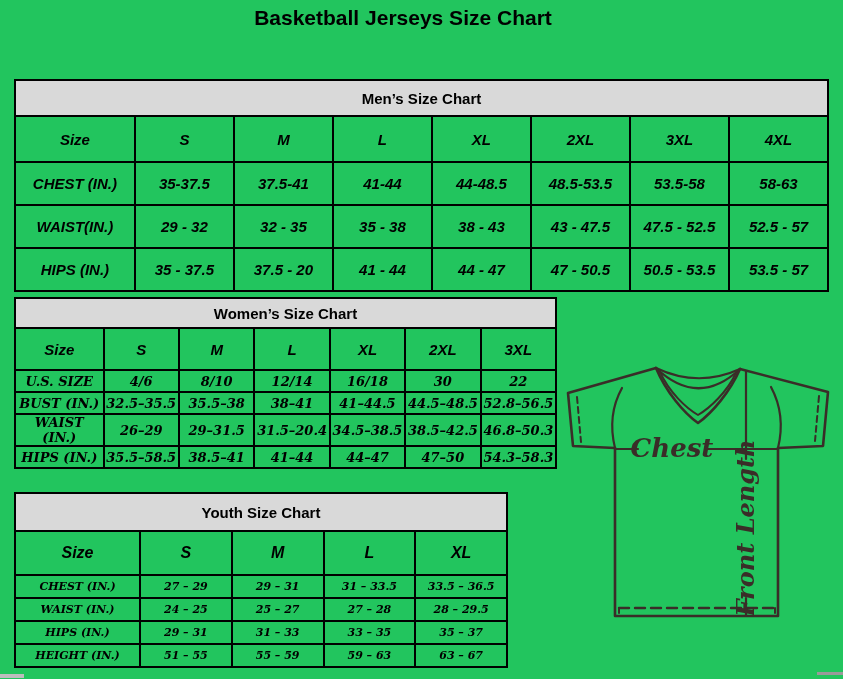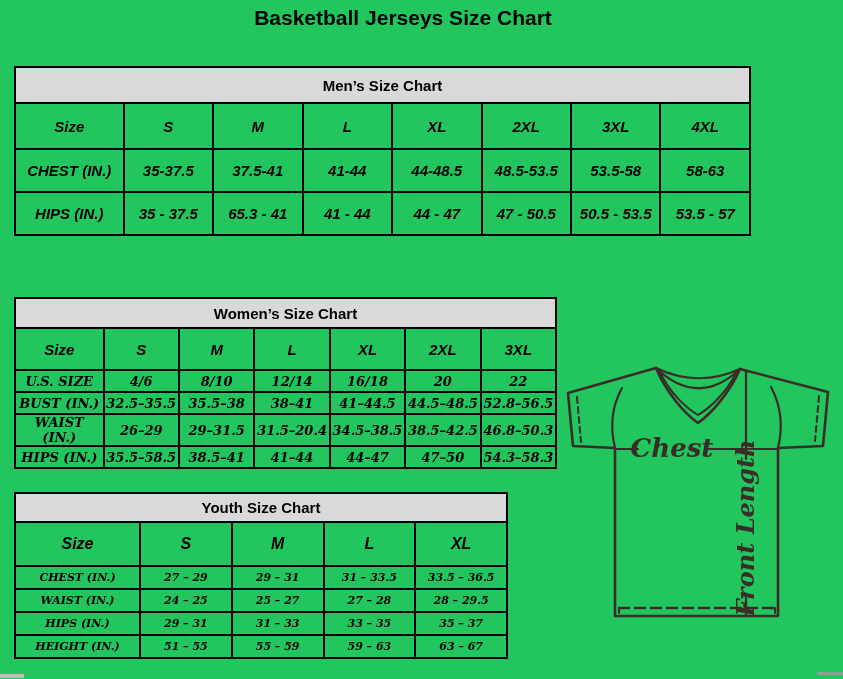"Men’s Size Chart" .tbl-men { top: 66px -> 79px; width: 737px -> 815px }
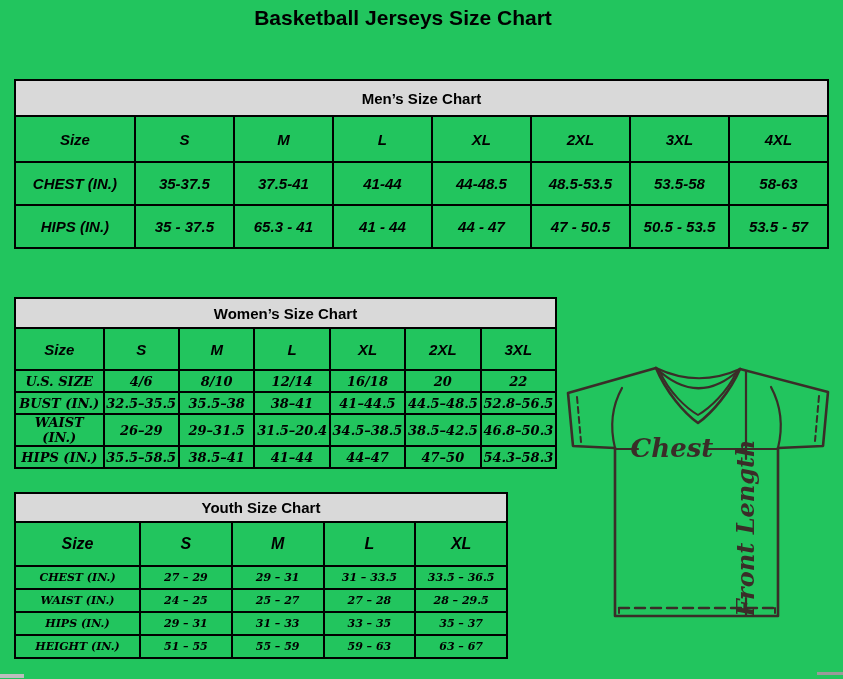"WAIST(IN.)" tr { html: none -> <tr> <th>WAIST(IN.)</th> <td>29 - 32</td> <td>32 - 35</td> <td>35 - 38</td> <td>38 - 43</td> <td>43 - 47.5</td> <td>47.5 - 52.5</td> <td>52.5 - 57</td> </tr> }
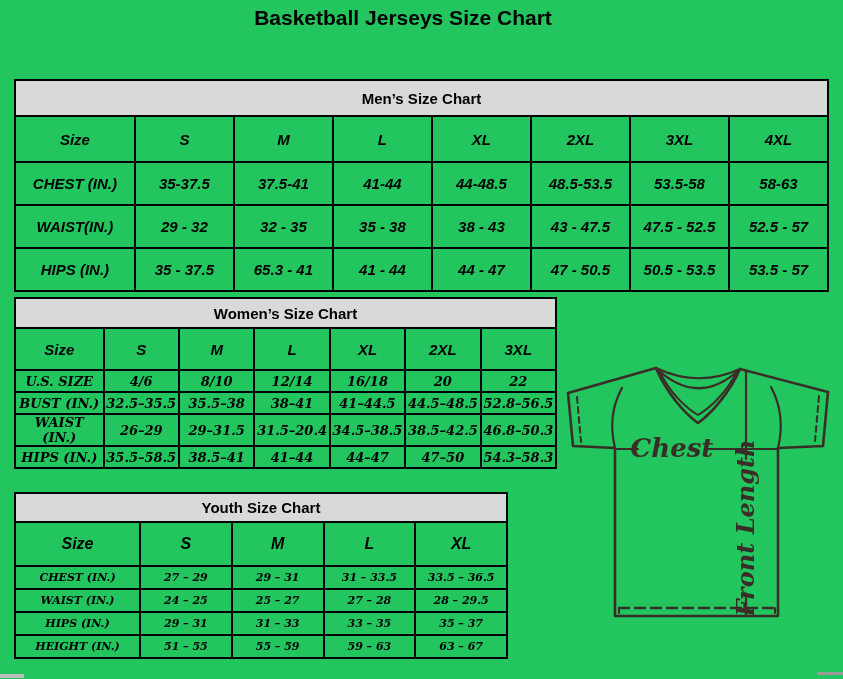"65.3 - 41" td { text: 65.3 - 41 -> 37.5 - 20 }
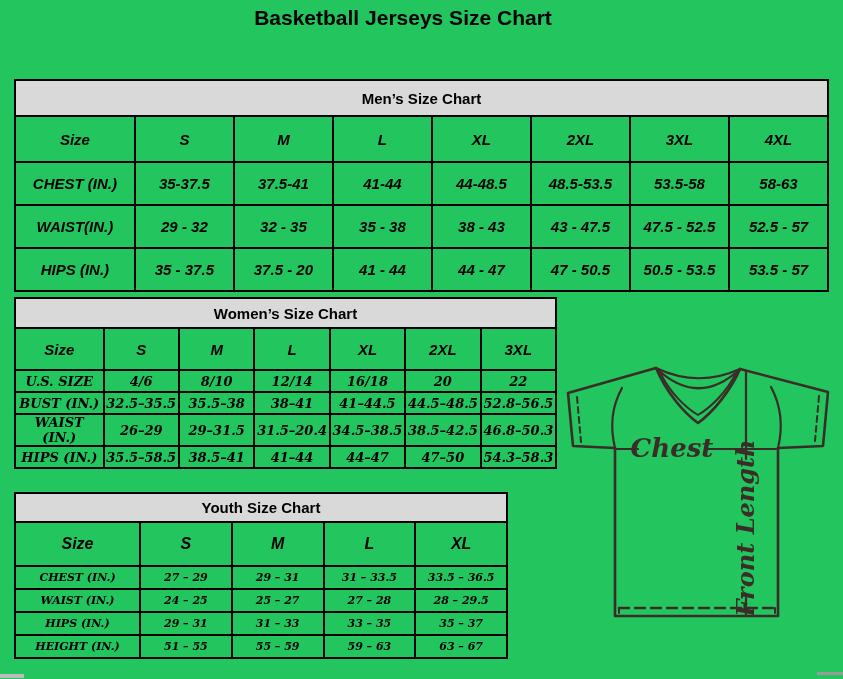"20" td { text: 20 -> 30 }
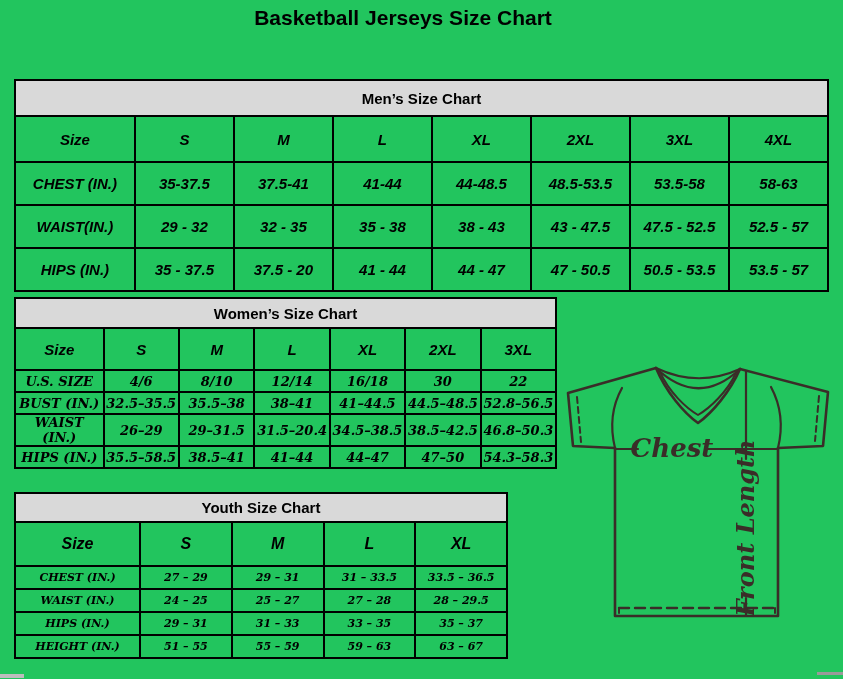"Youth Size Chart" .tbl-youth .tbl-title { height: 31px -> 40px }
